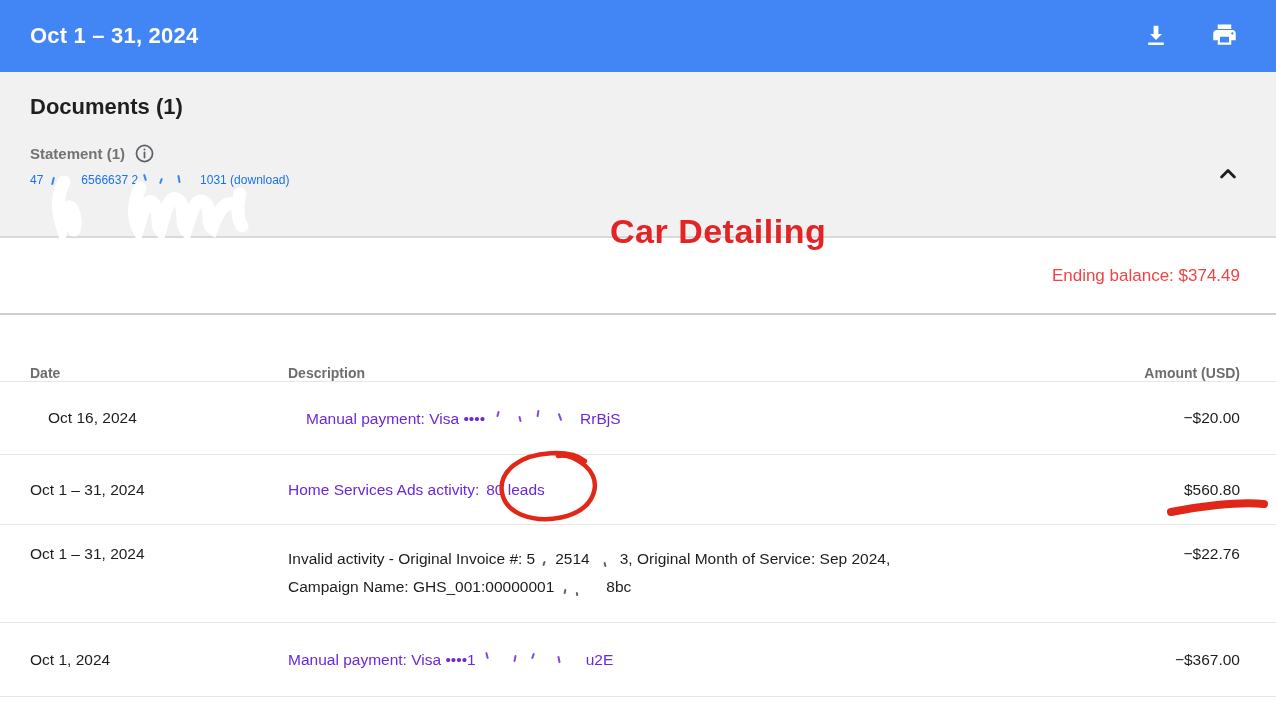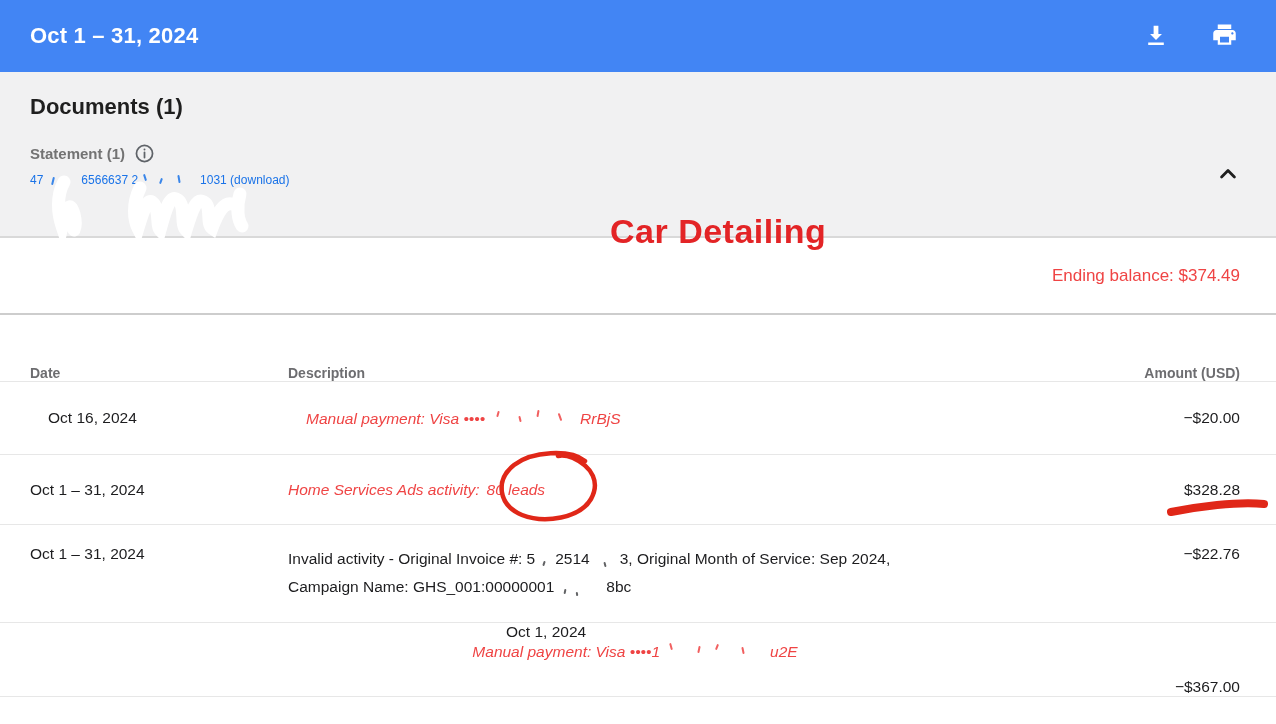"Manual payment: Visa ••••" .dlink { color: #ef4444 -> #6d28d9; font-style: italic -> none }
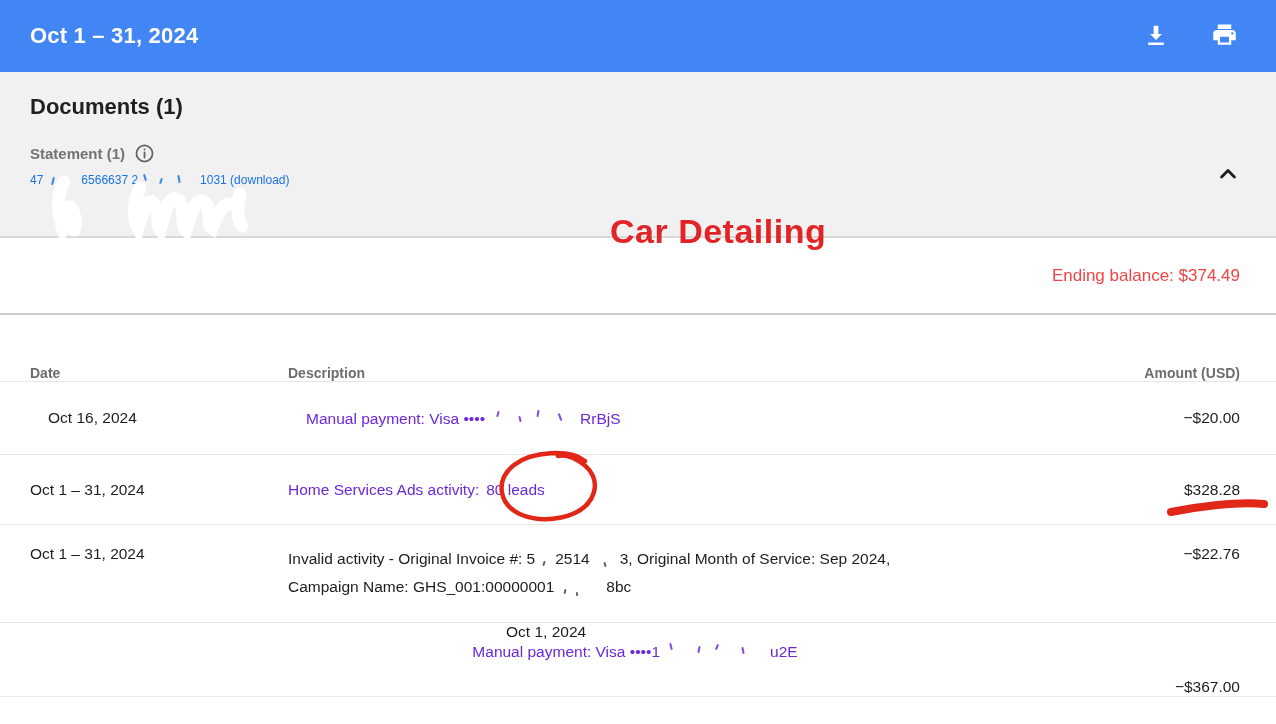"$328.28" div.col-amt { text: $328.28 -> $560.80 }
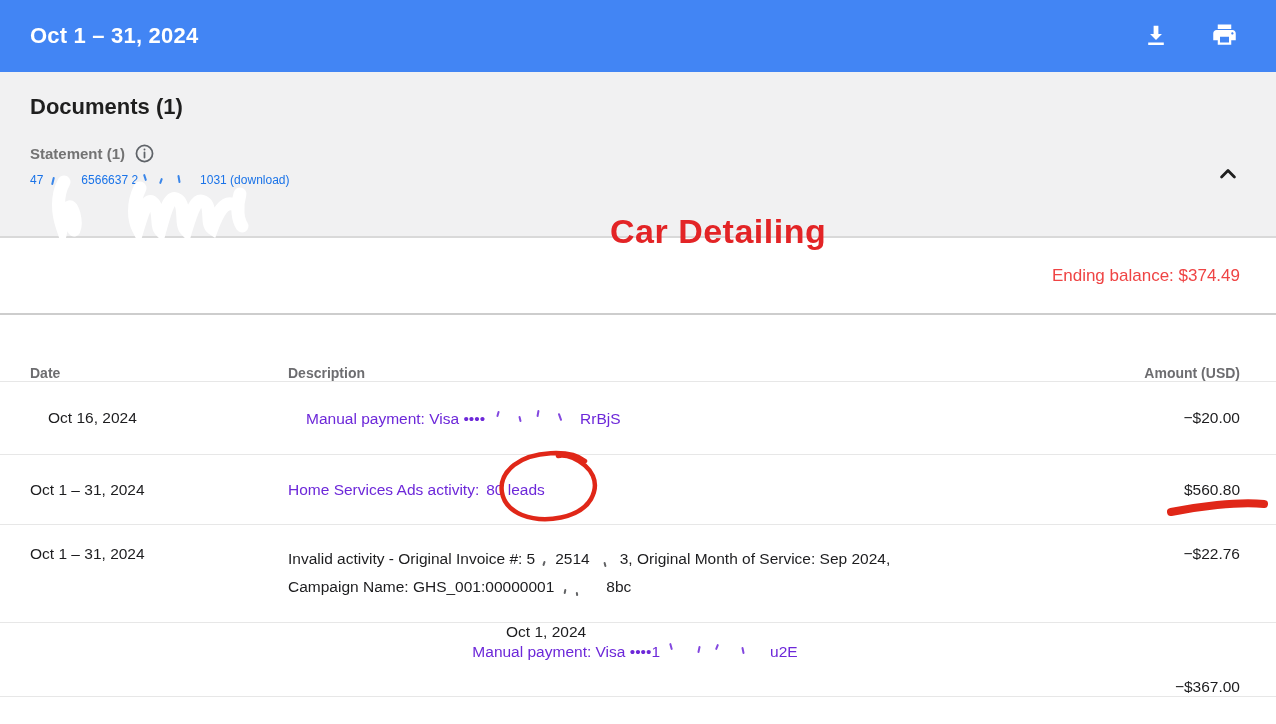"Oct 1, 2024" .r3 { flex-direction: column -> none }
